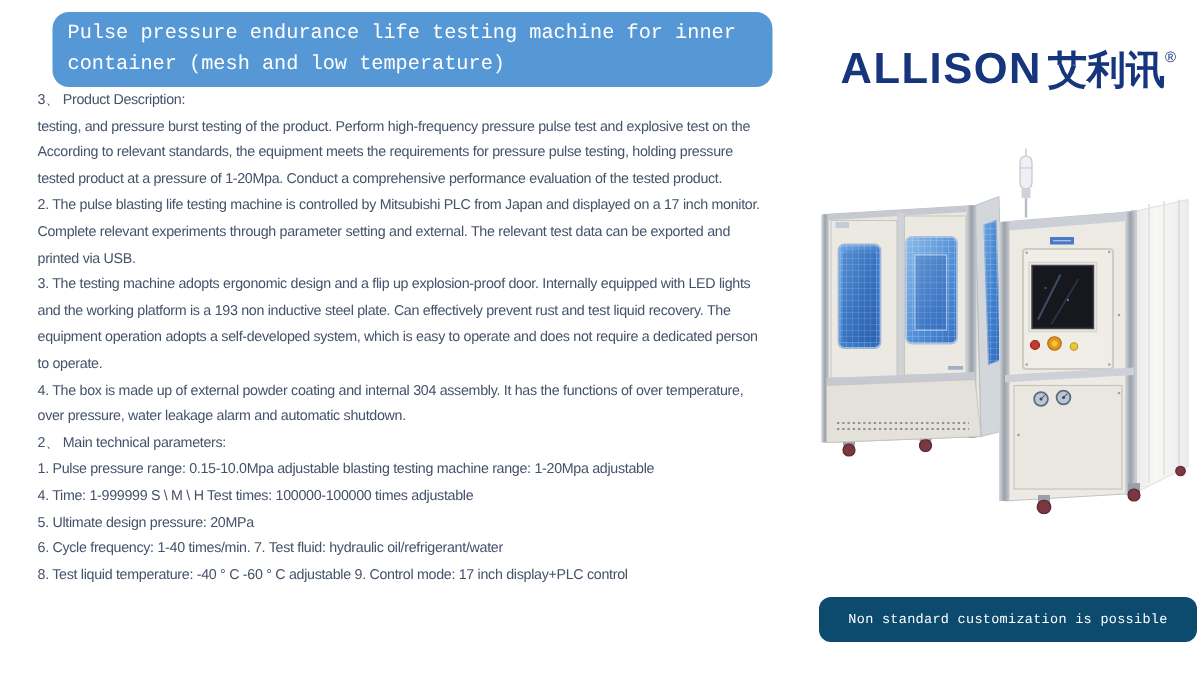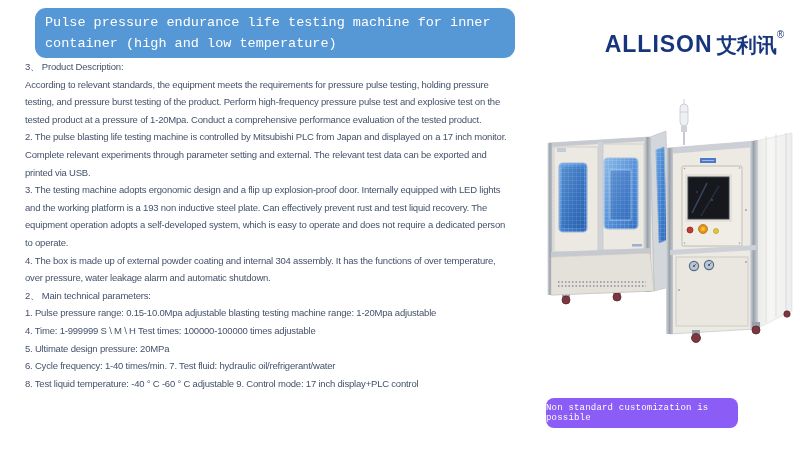"Pulse pressure endurance life testing" div.title-banner { text: high -> mesh }
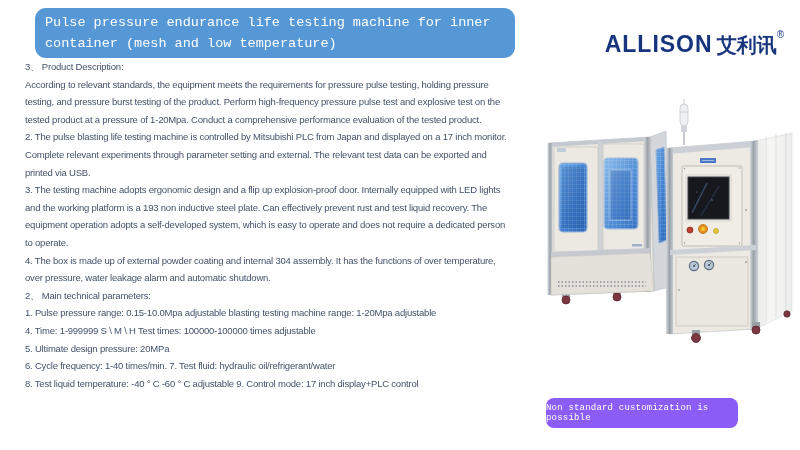"ALLISON" .logo-en { font-size: 23px -> 29px }
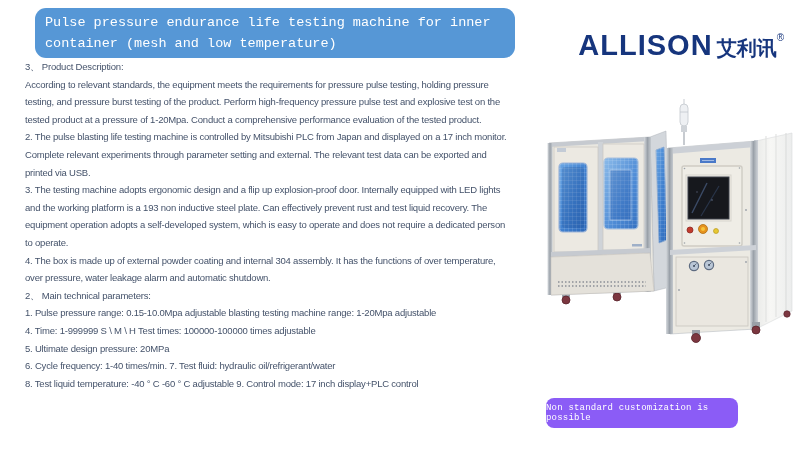"艾利讯" .logo-cn { font-size: 20px -> 26px }
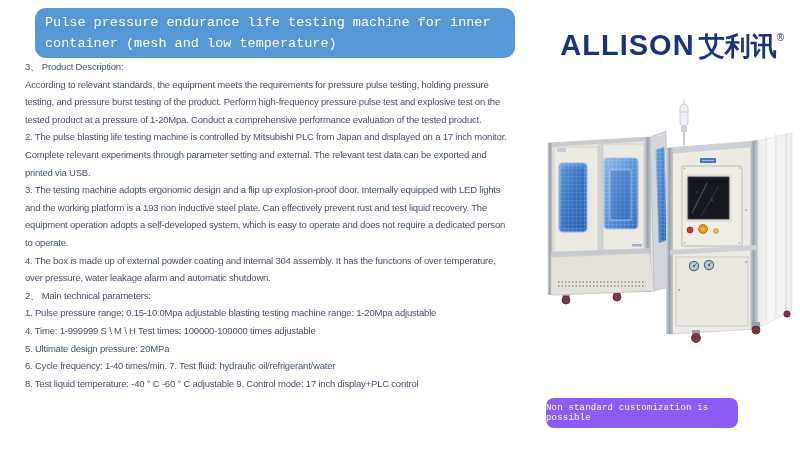"According to relevant standards, the" div.line { order: before "testing, and pressure burst testing" -> after "testing, and pressure burst testing" }
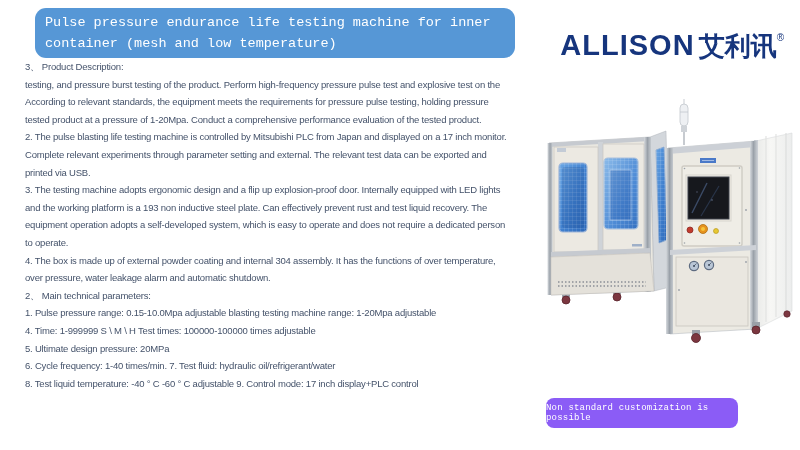"Non standard customization is possible" .footer-banner { background: #8b5cf6 -> #0c4a6e; width: 192px -> 252px }
